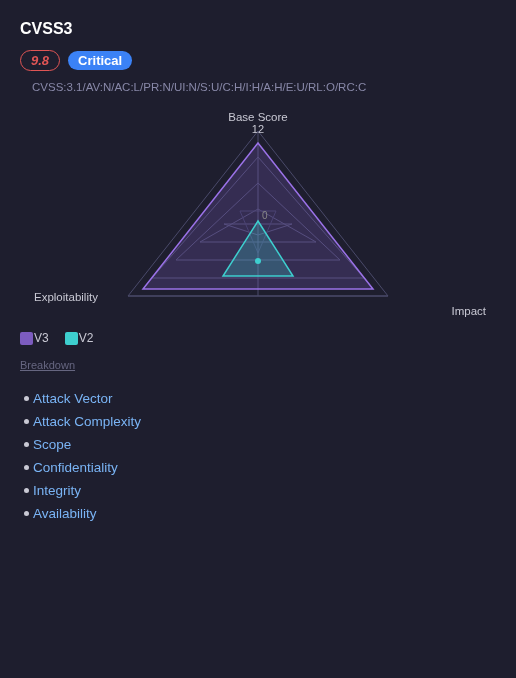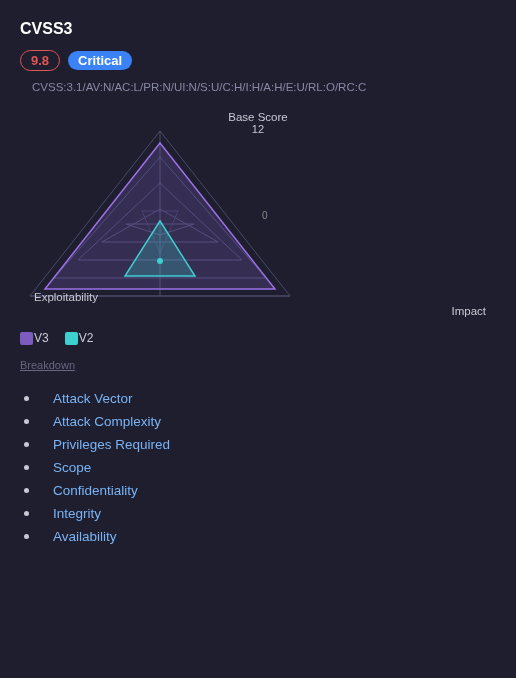"9.8" .badge-score { font-style: none -> italic }
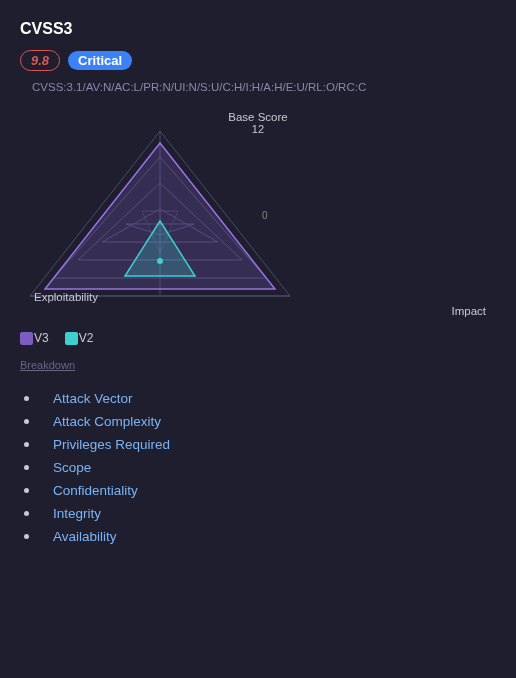"Base Score" .radar-container { justify-content: flex-start -> center }
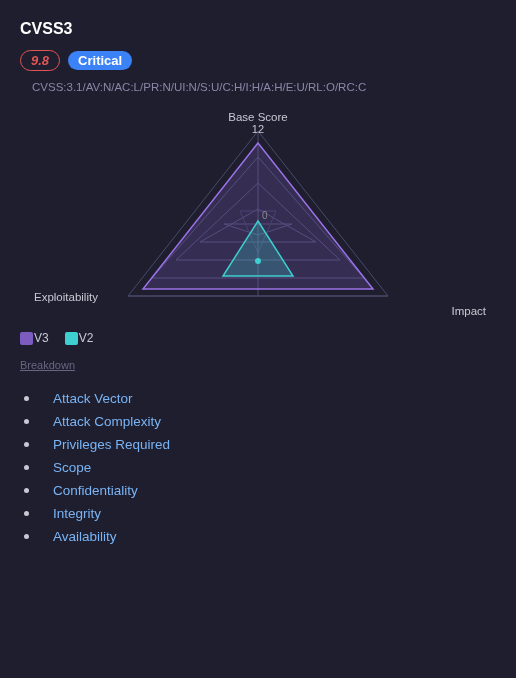"Attack Vector" .breakdown-list li { gap: 24px -> 4px }
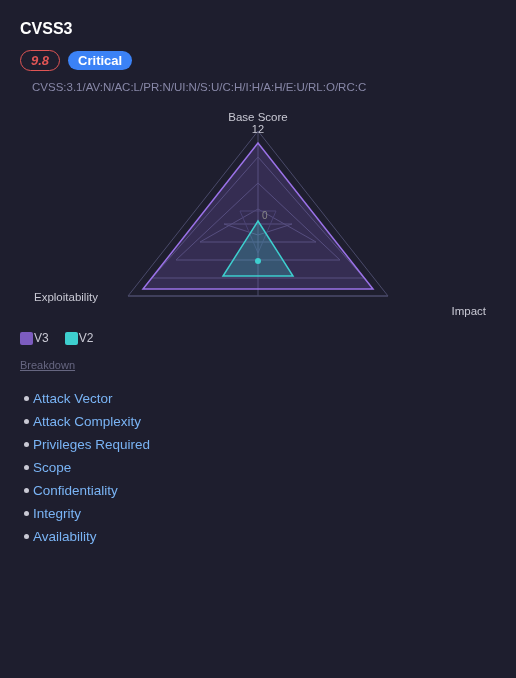"Privileges Required" li { html: <li> <span></span> <a>Privileges Required</a> </li> -> none }
